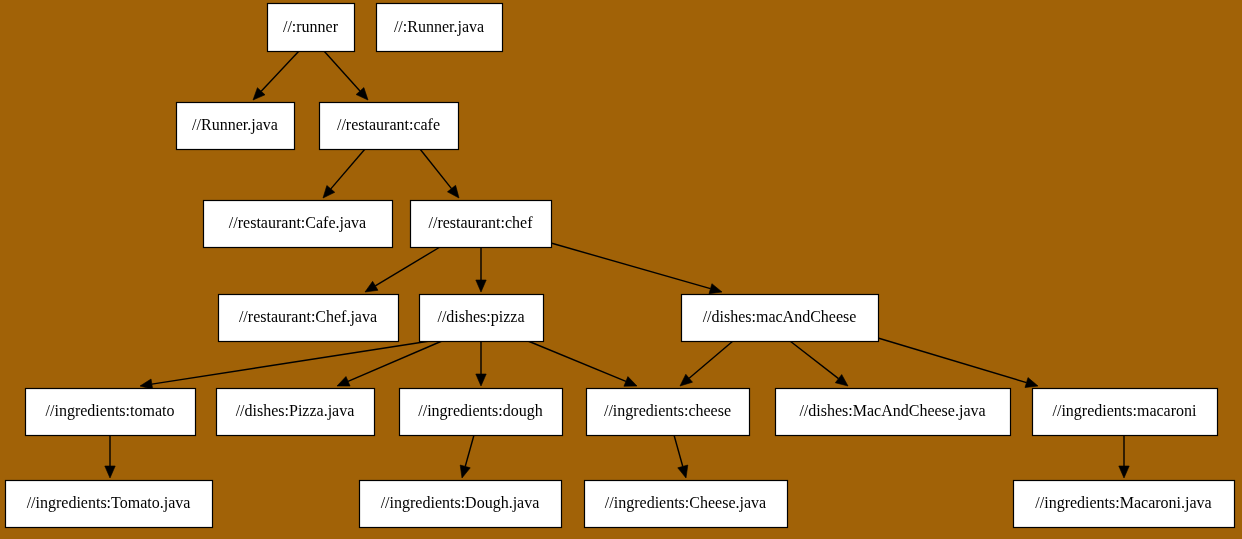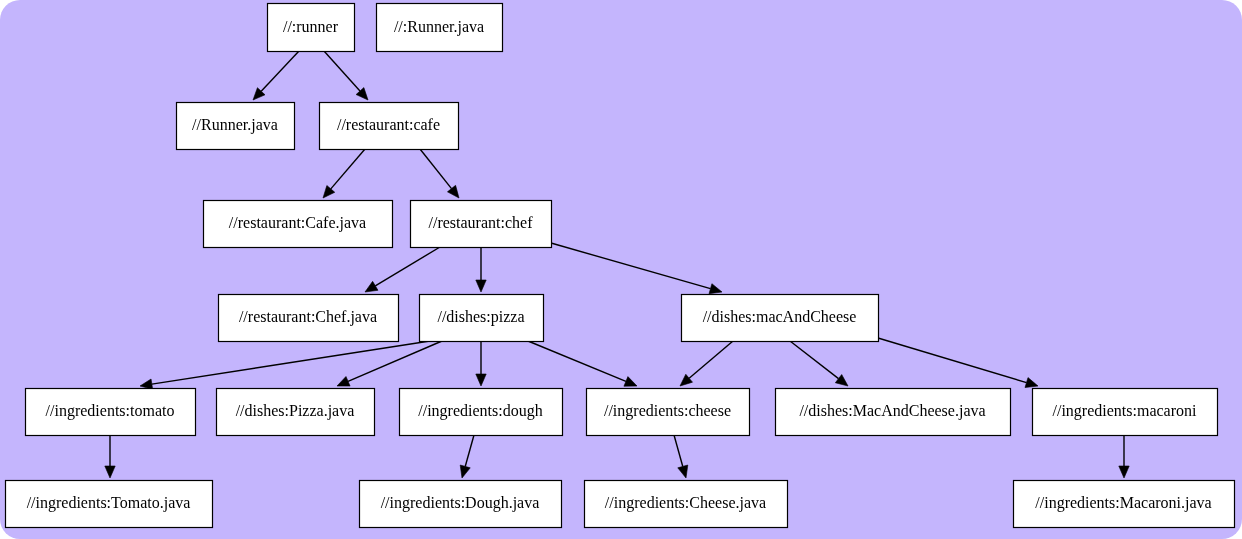"//:runner" #graph-root { background: #c4b5fd -> #a16207; border-radius: 20px -> none }
